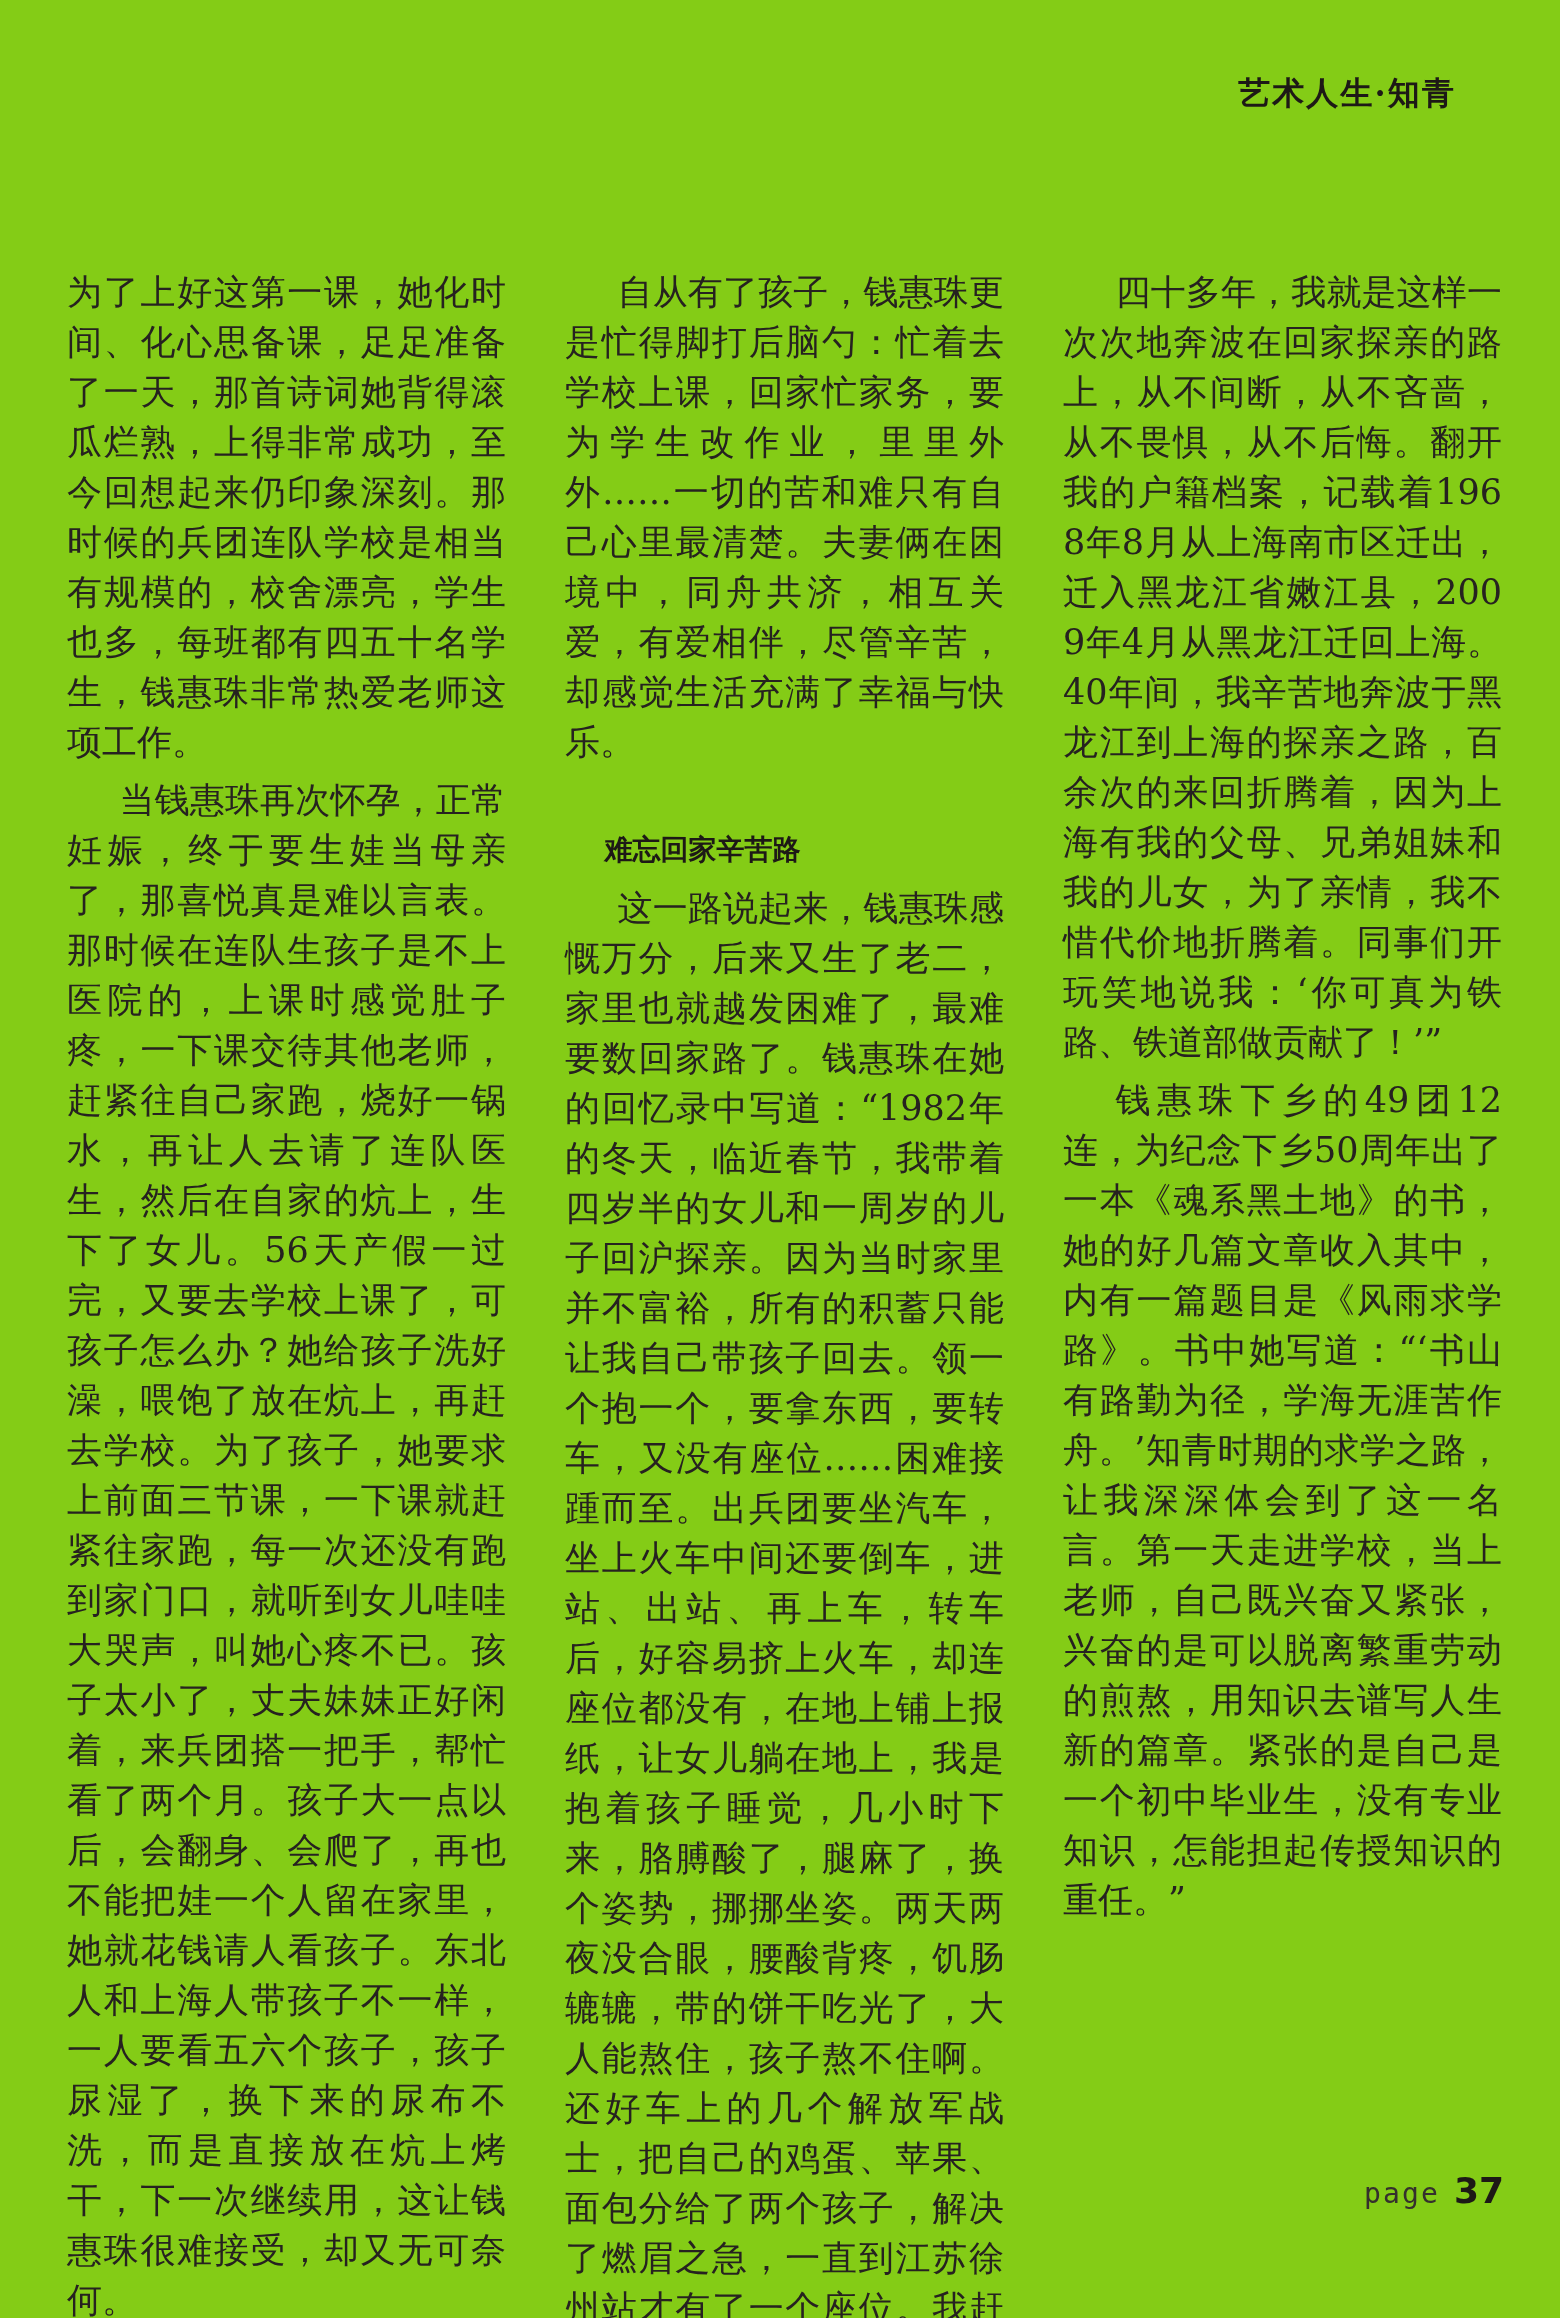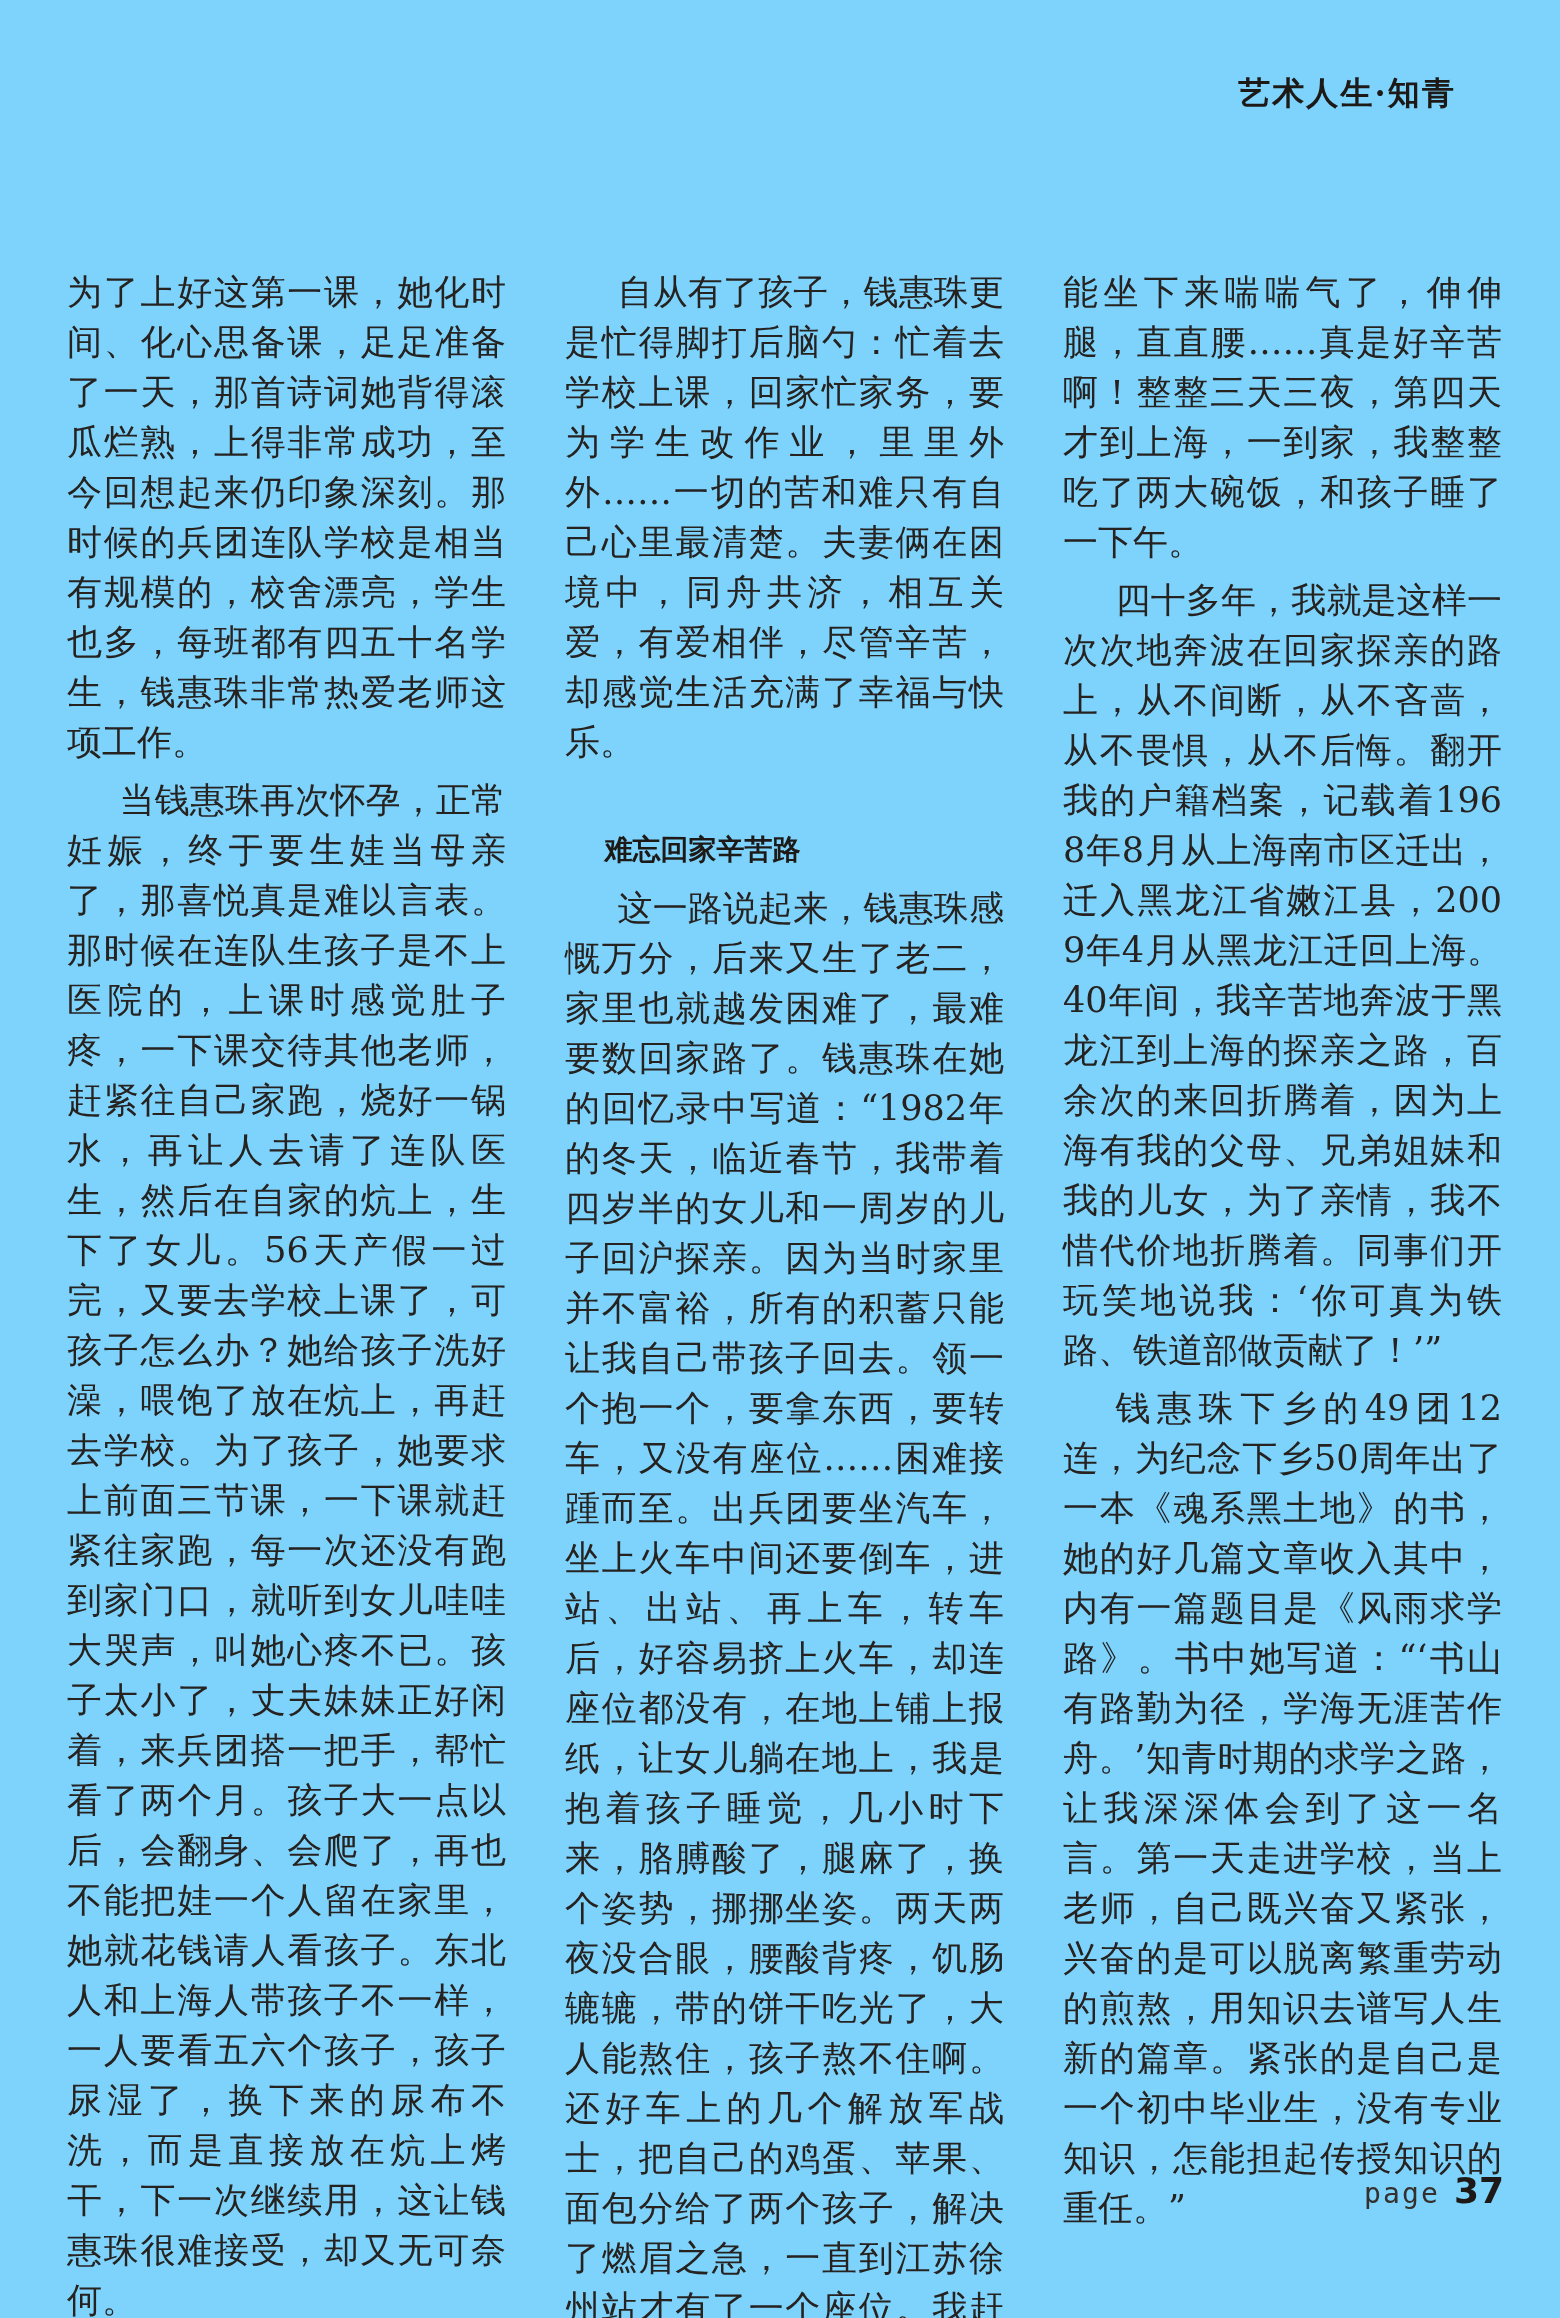"艺术人生·知青" .page { background: #7dd3fc -> #84cc16 }
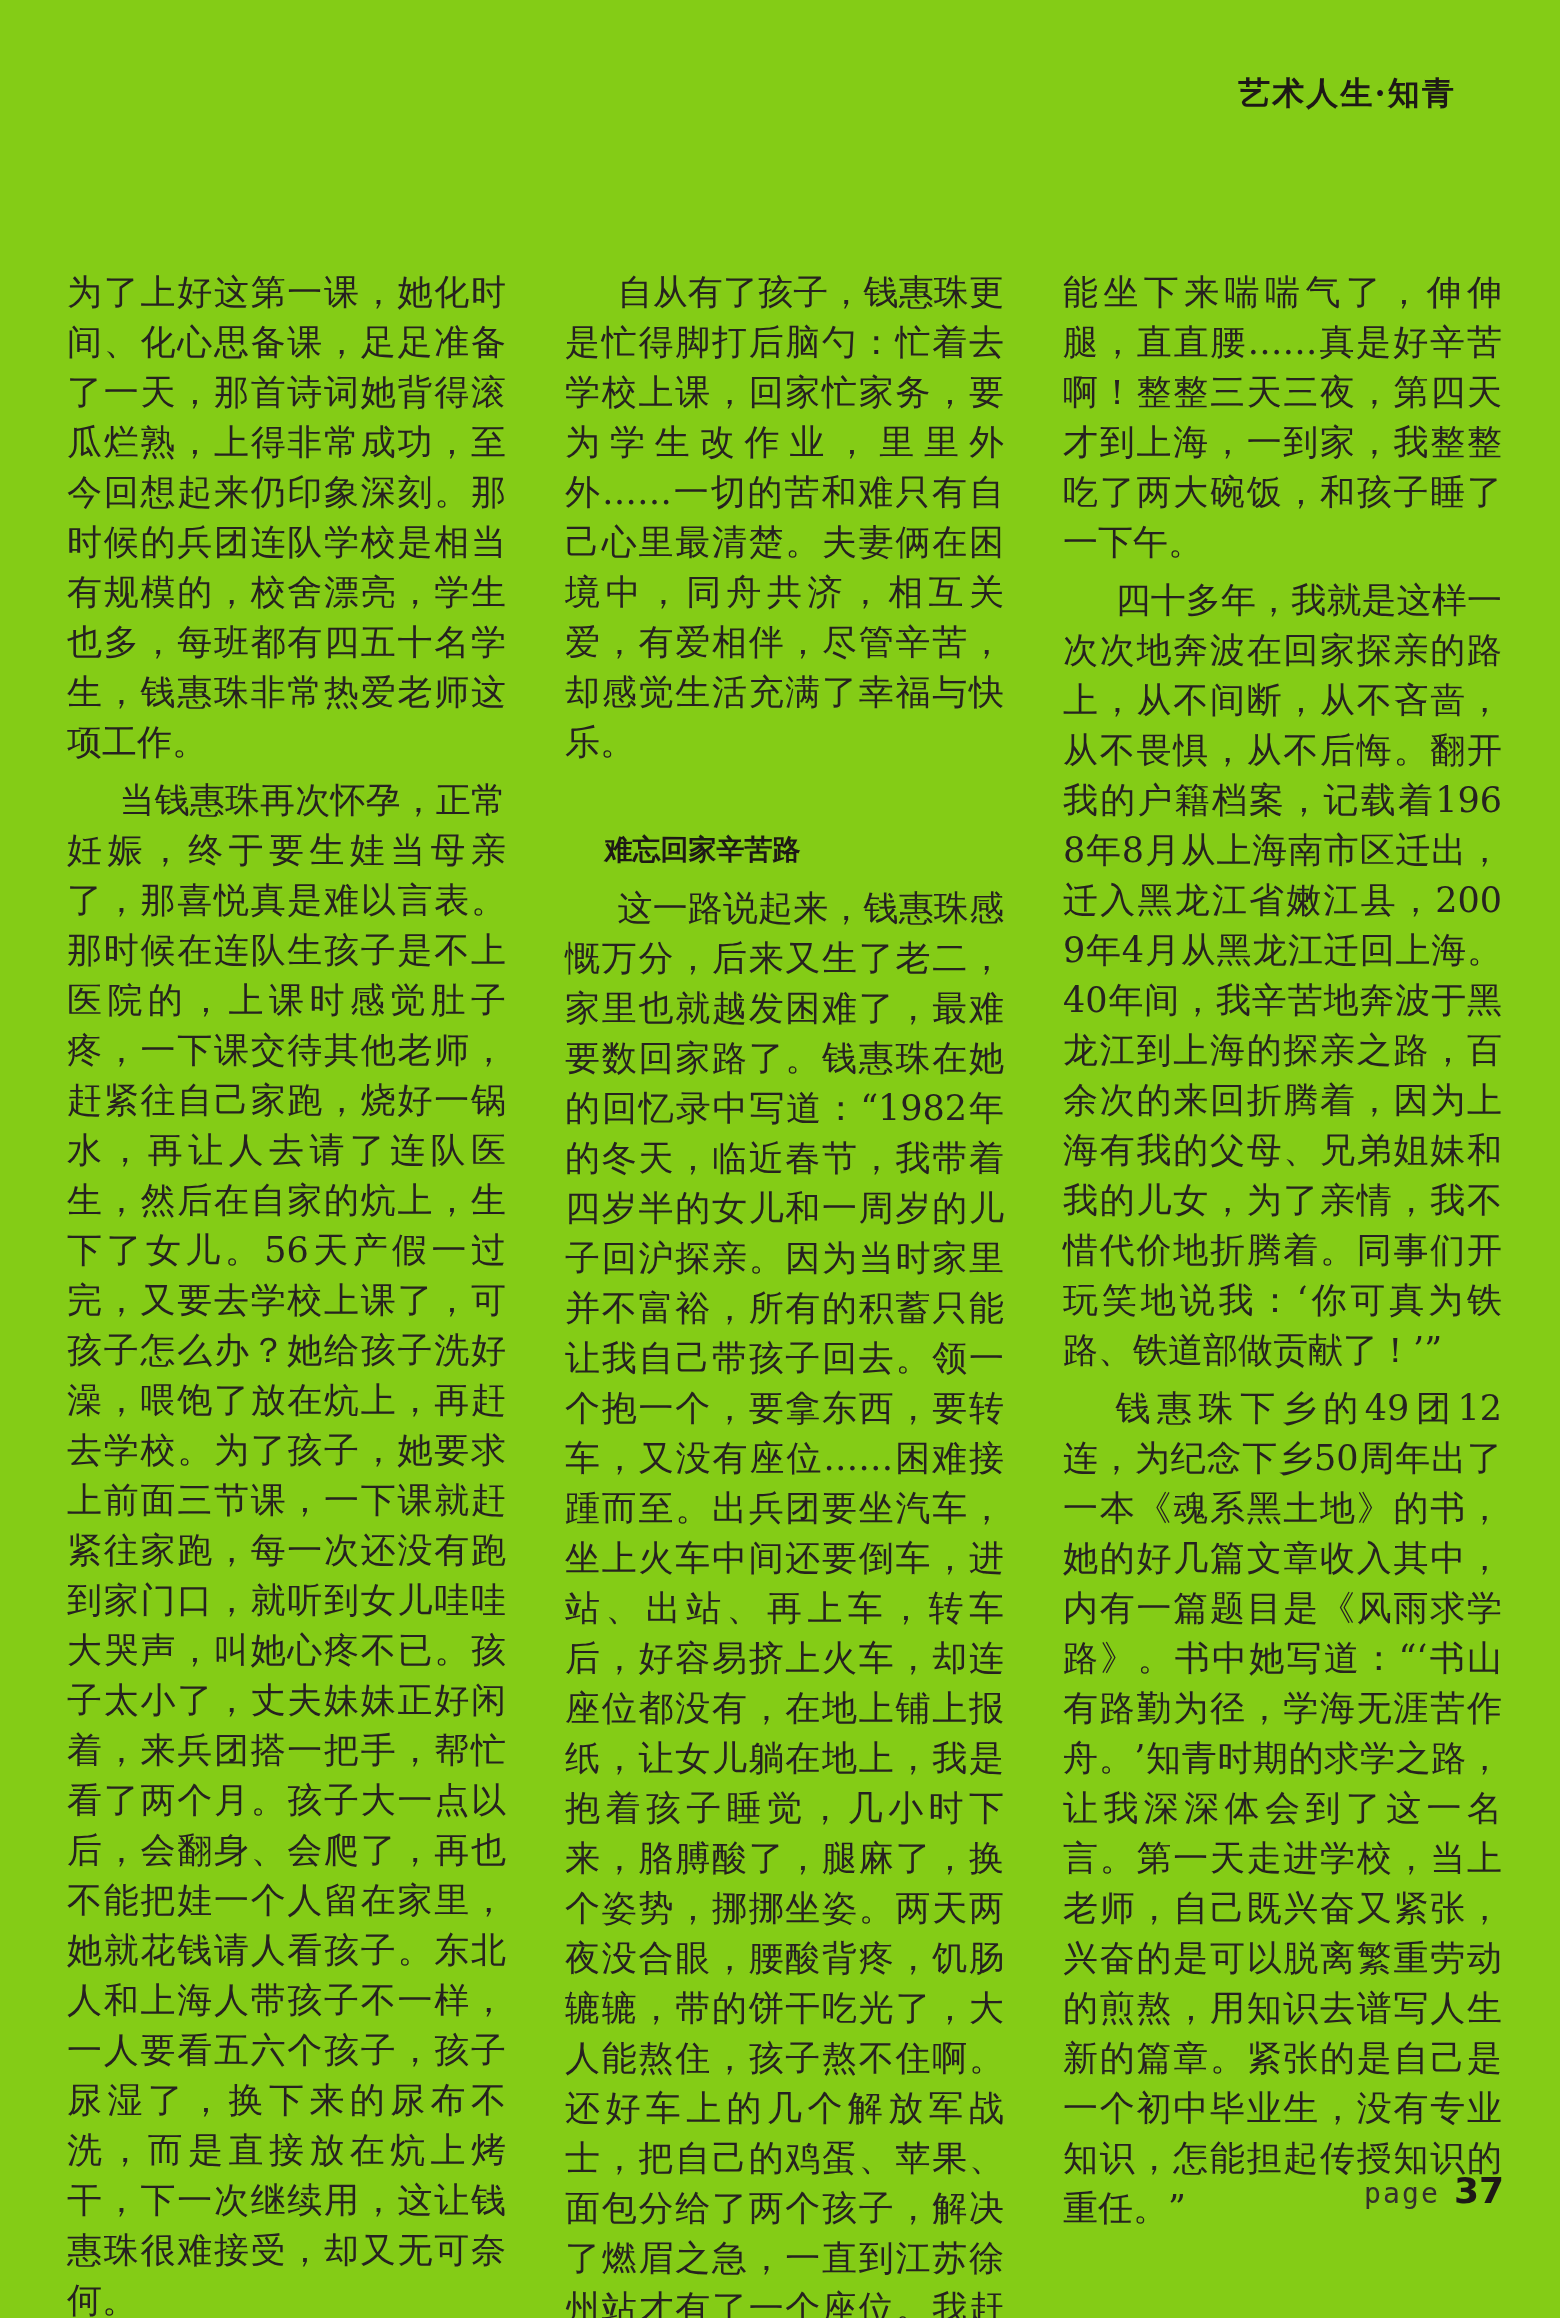"能坐下来喘喘气了，伸伸腿，直直腰……真是好辛苦啊！整整三天三夜，第四天才到上海，" p.para { html: <p>能坐下来喘喘气了，伸伸腿，直直腰……真是好辛苦啊！整整三天三夜，第四天才到上海，一到家，我整整吃了两大碗饭，和孩子睡了一下午。</p> -> none }
